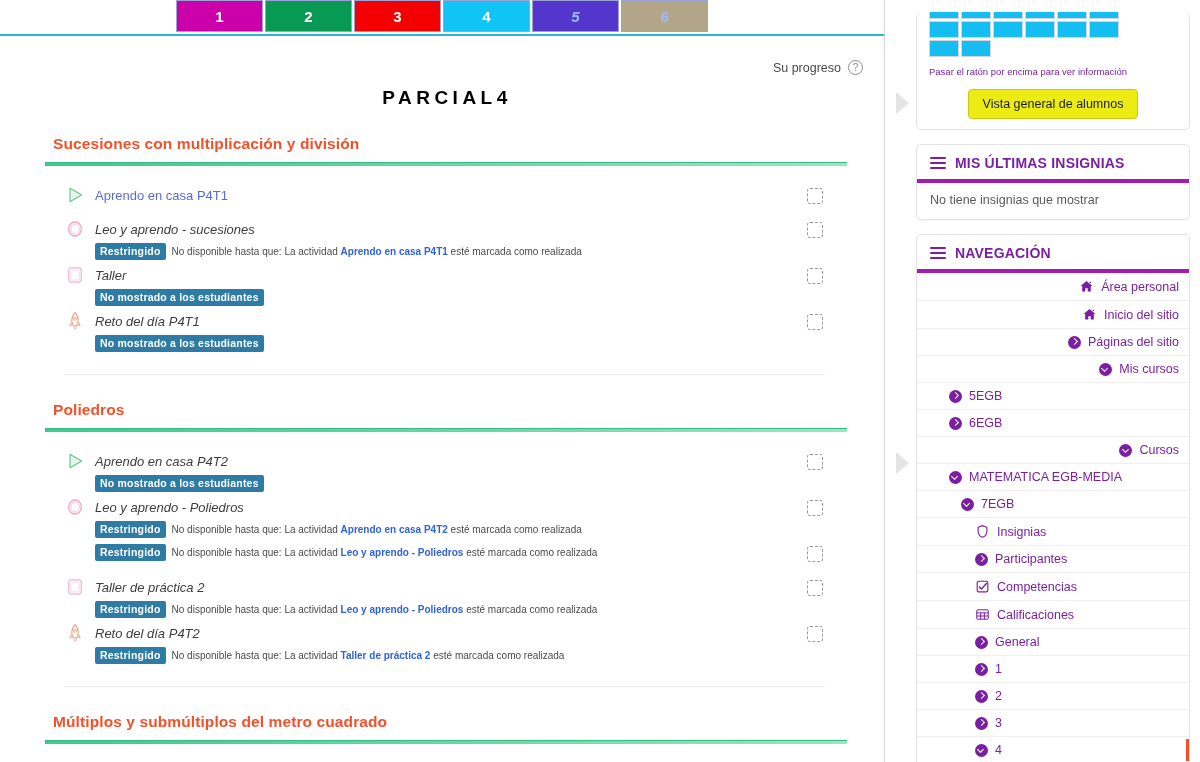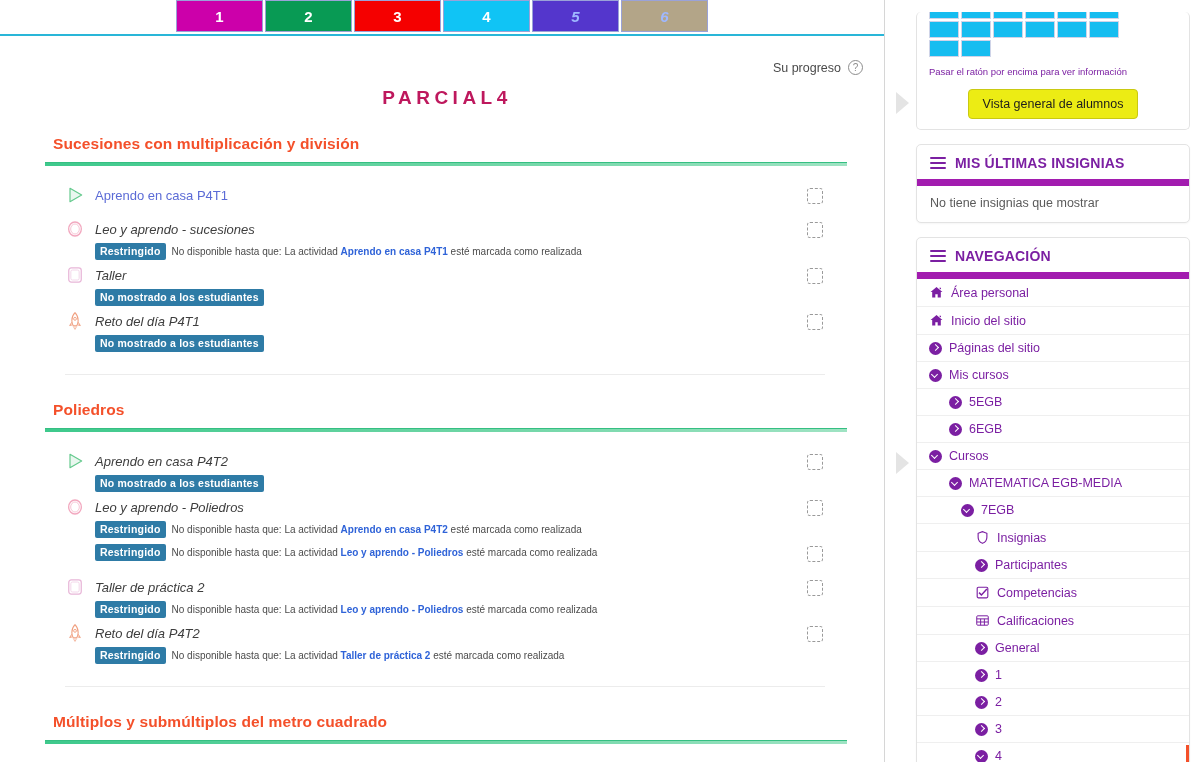"PARCIAL4" .course-title { color: #be185d -> #000000 }
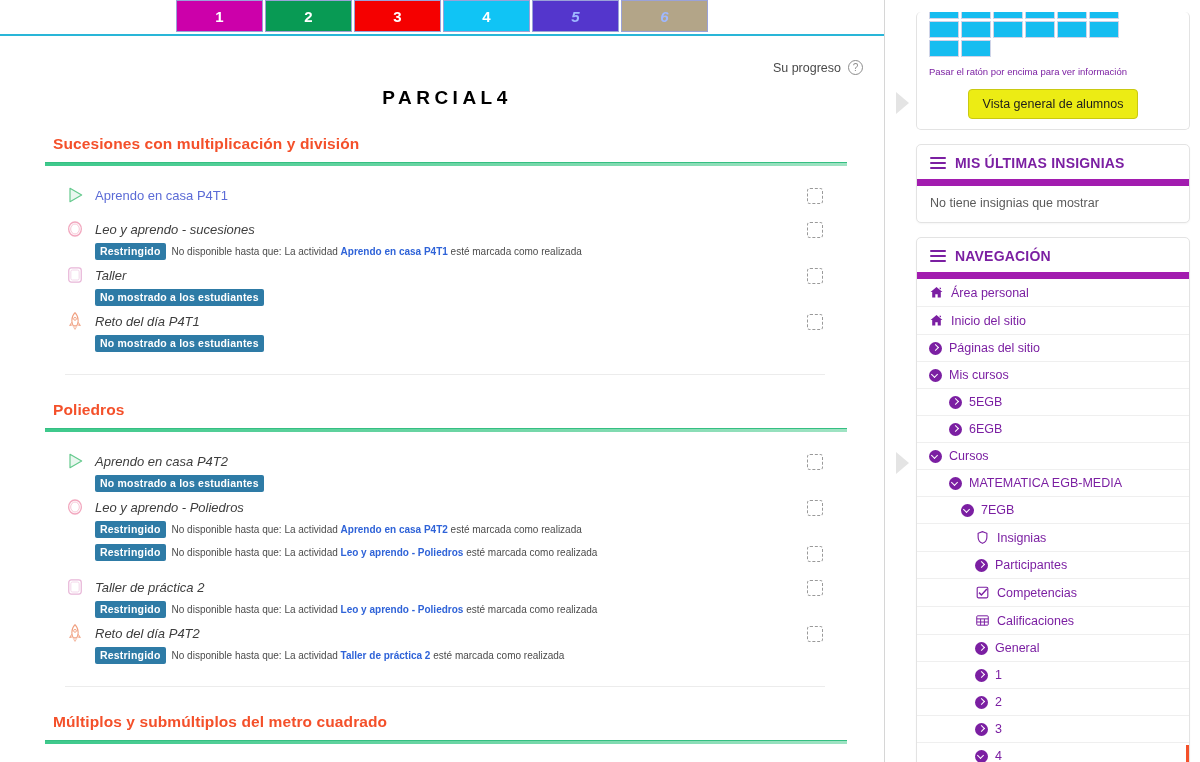"MIS ÚLTIMAS INSIGNIAS" .block-head { border-bottom: 7px solid #a21caf -> 4px solid #a21caf }
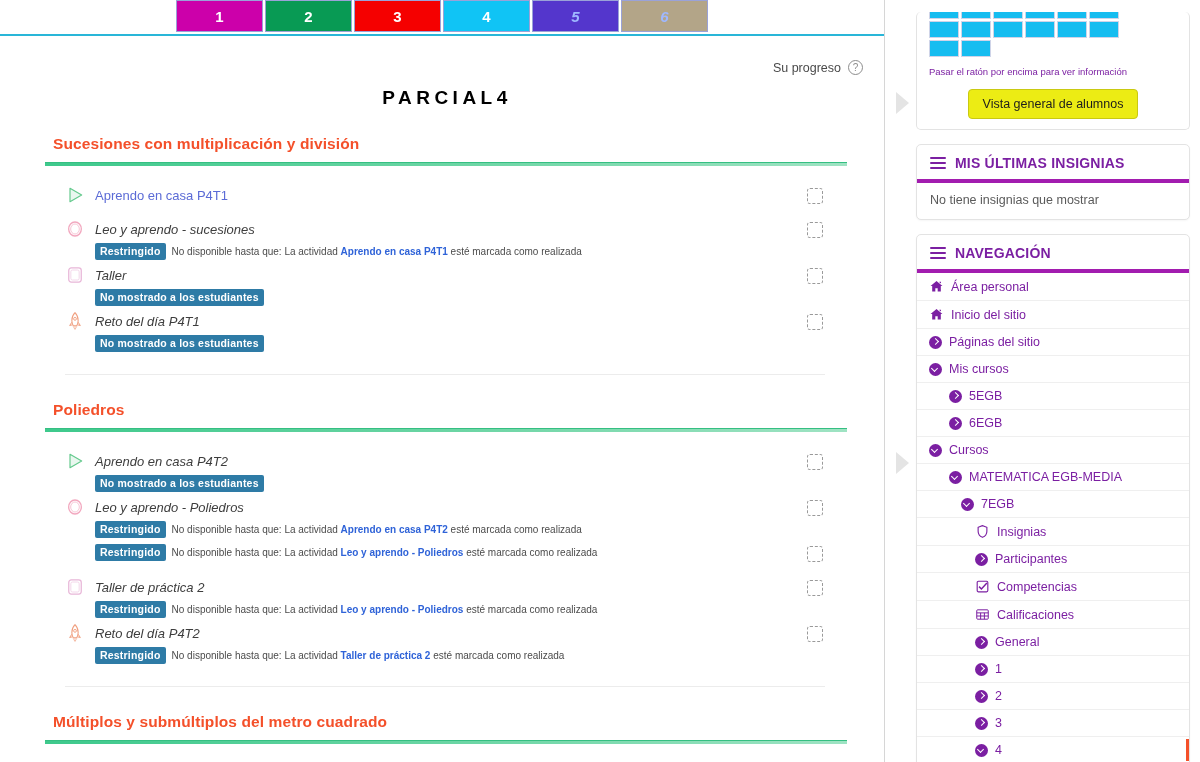"Área personal" .nav-item.lvl1 { justify-content: none -> flex-end }
